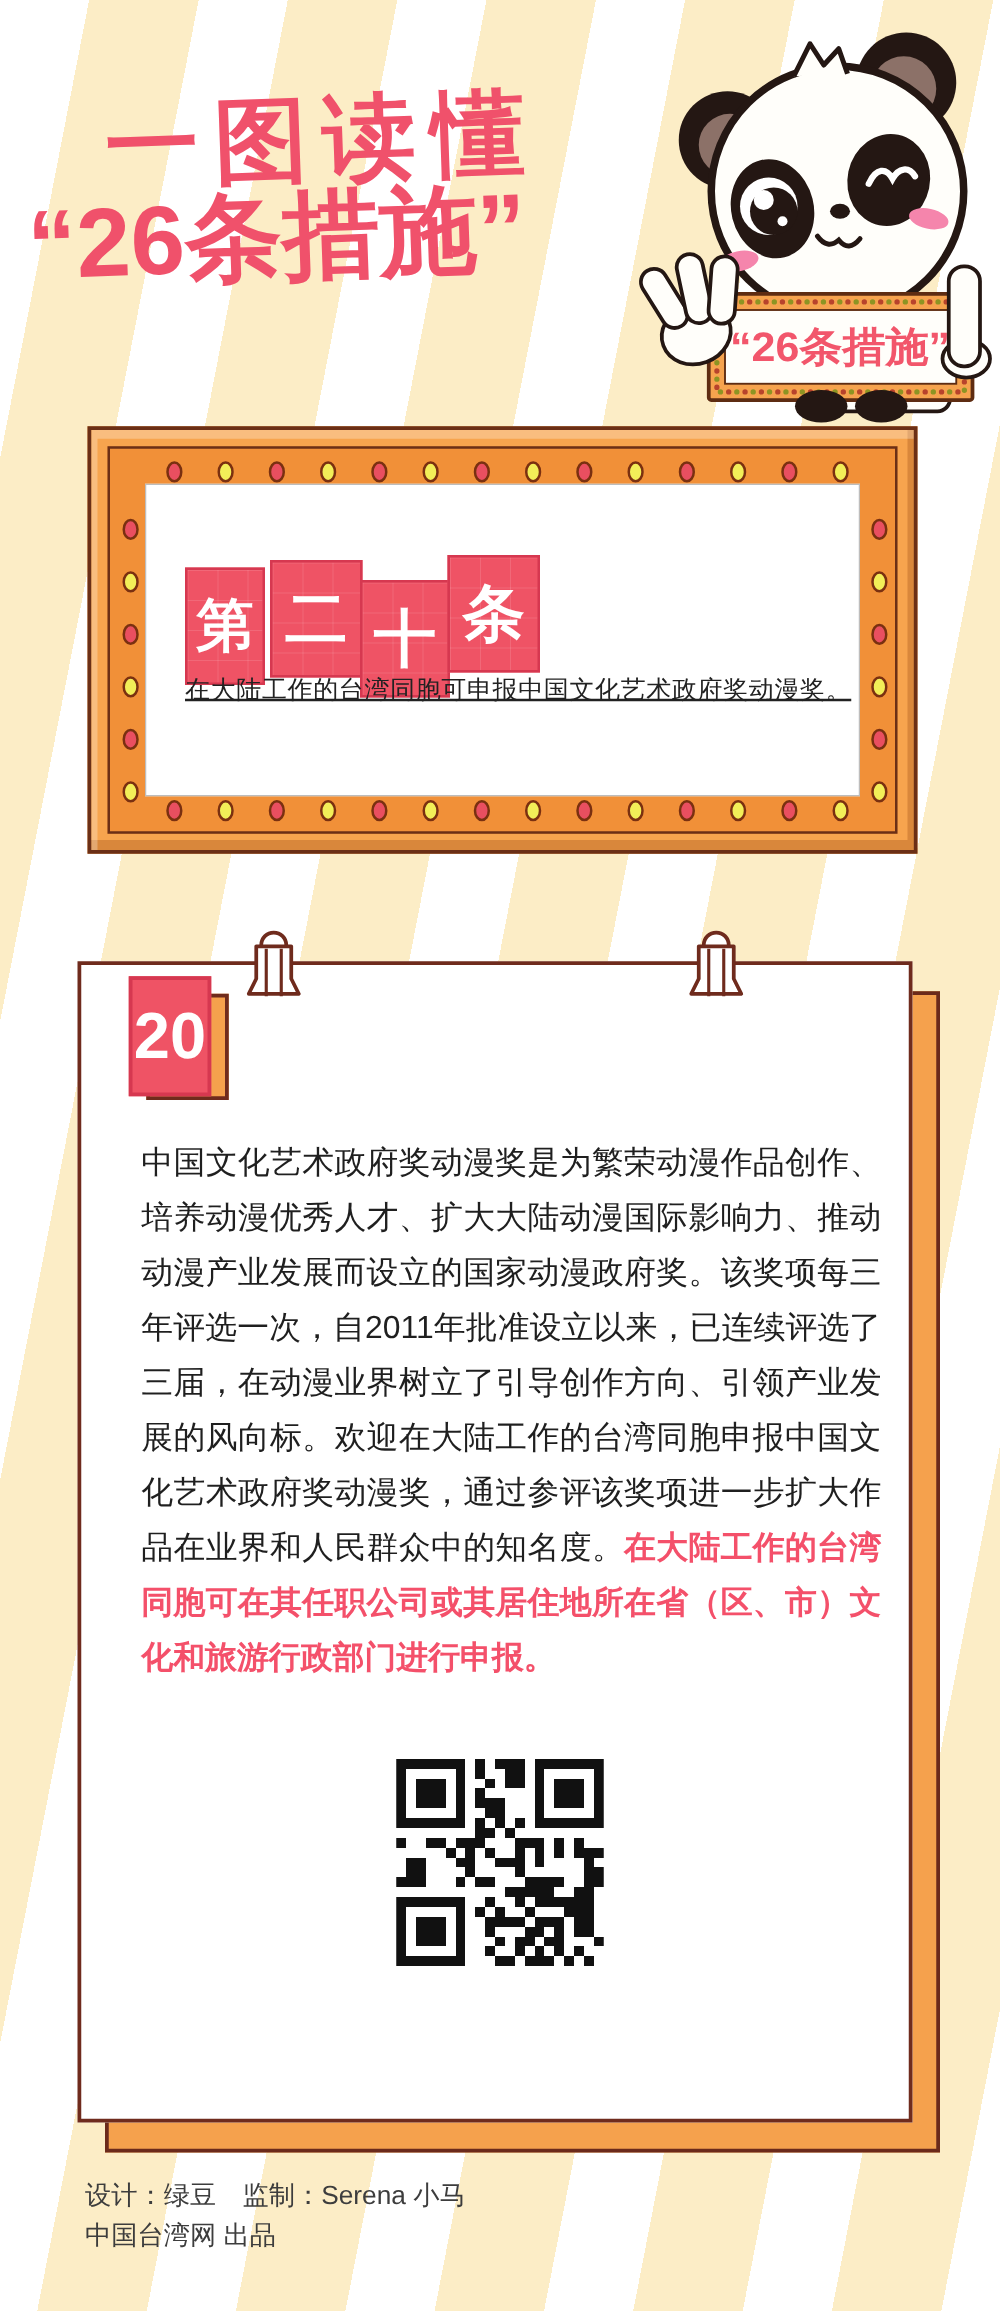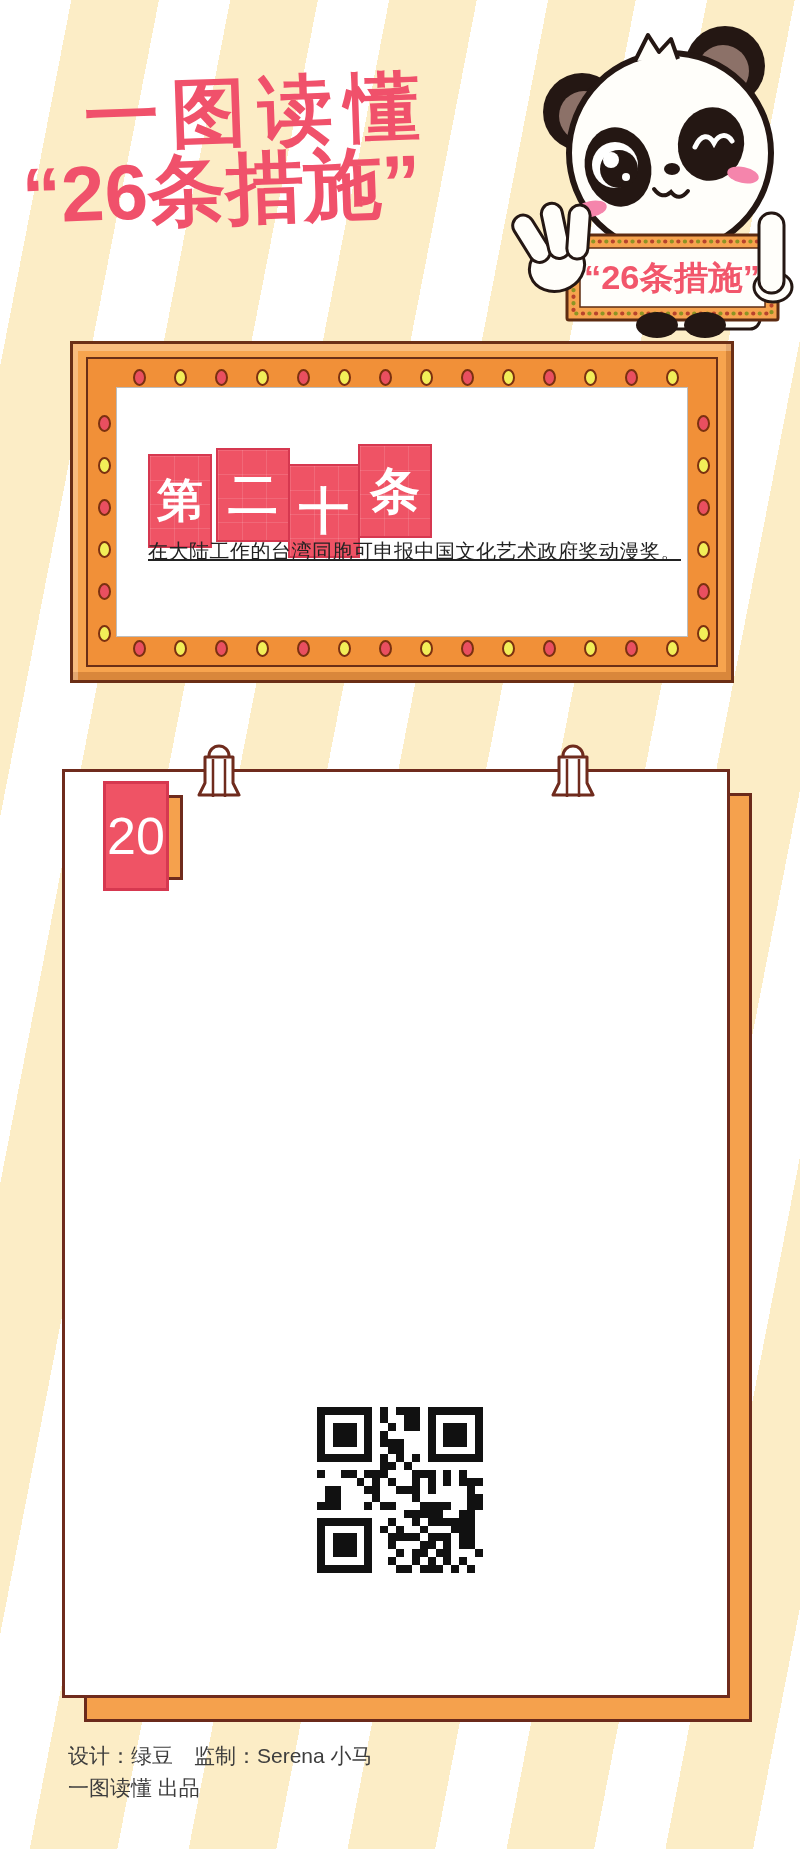"20" .badge { font-weight: normal -> bold; height: 110px -> 96px }
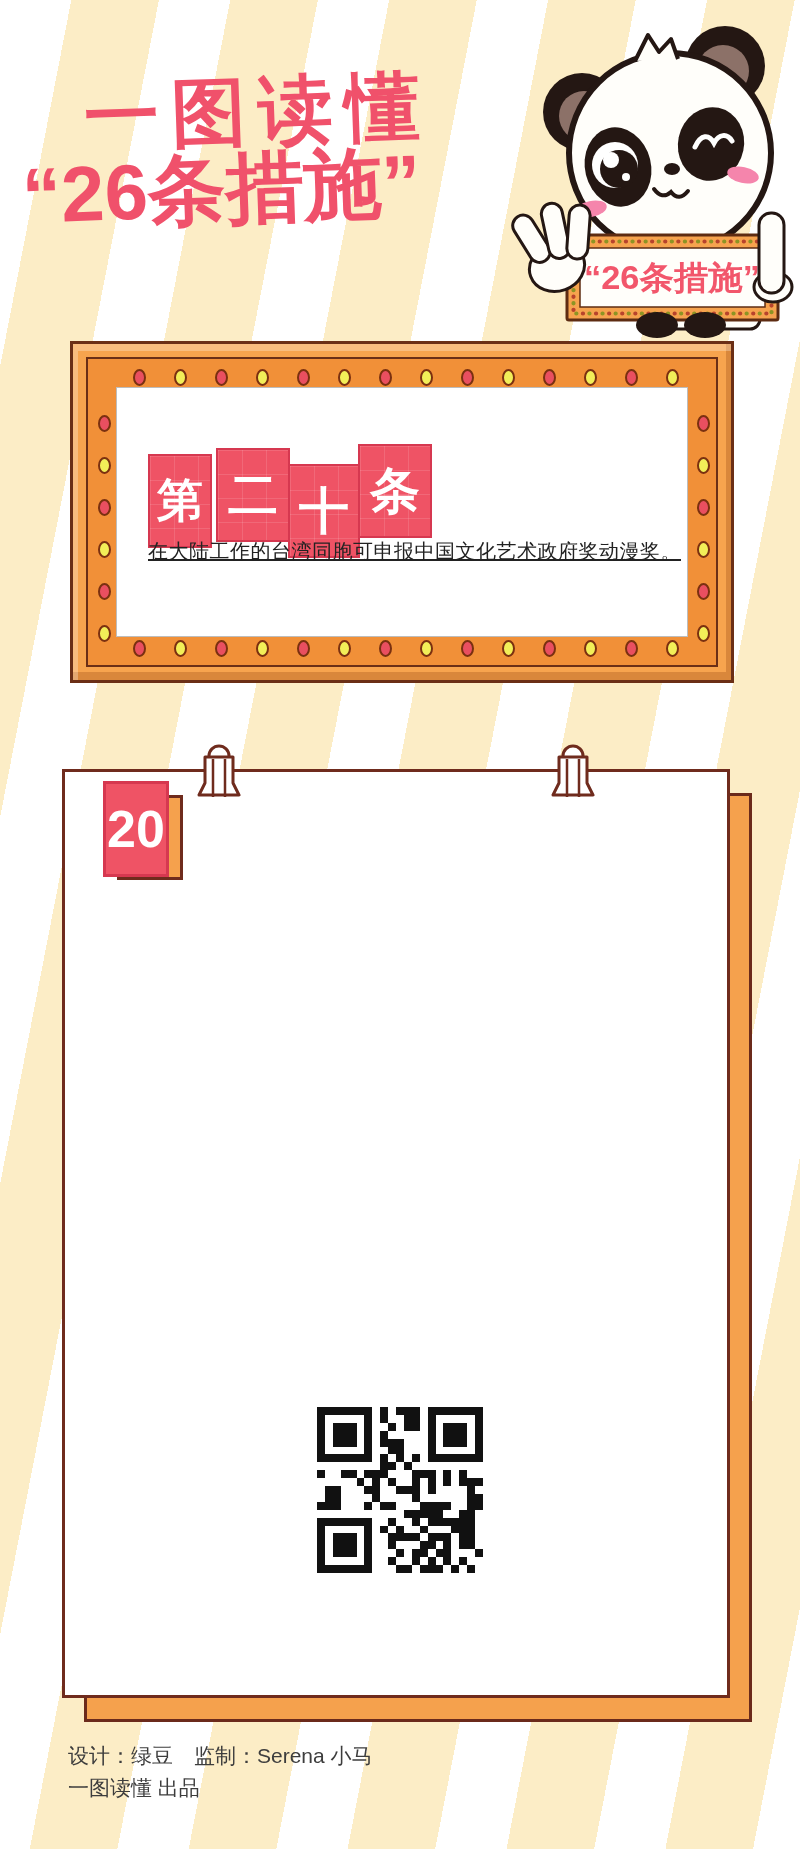"中国文化艺术政府奖动漫奖是为繁荣动漫作品创作、培养动漫优秀人才、扩大大陆动漫国际" div.abs { html: none -> <div><span>中国文化艺术政府奖动漫奖是为繁荣动漫作品创作、培养动漫优秀人才、扩大大陆动漫国际影响力、推动动漫产业发展而设立的国家动漫政府奖。该奖项每三年评选一次，自2011年批准设立以来，已连续评选了三届，在动漫业界树立了引导创作方向、引领产业发展的风向标。欢迎在大陆工作的台湾同胞申报中国文化艺术政府奖动漫奖，通过参评该奖项进一步扩大作品在业界和人民群众中的知名度。</span><span>在大陆工作的台湾同胞可在其任职公司或其居住地所在省（区、市）文化和旅游行政部门进行申报。</span></div> }
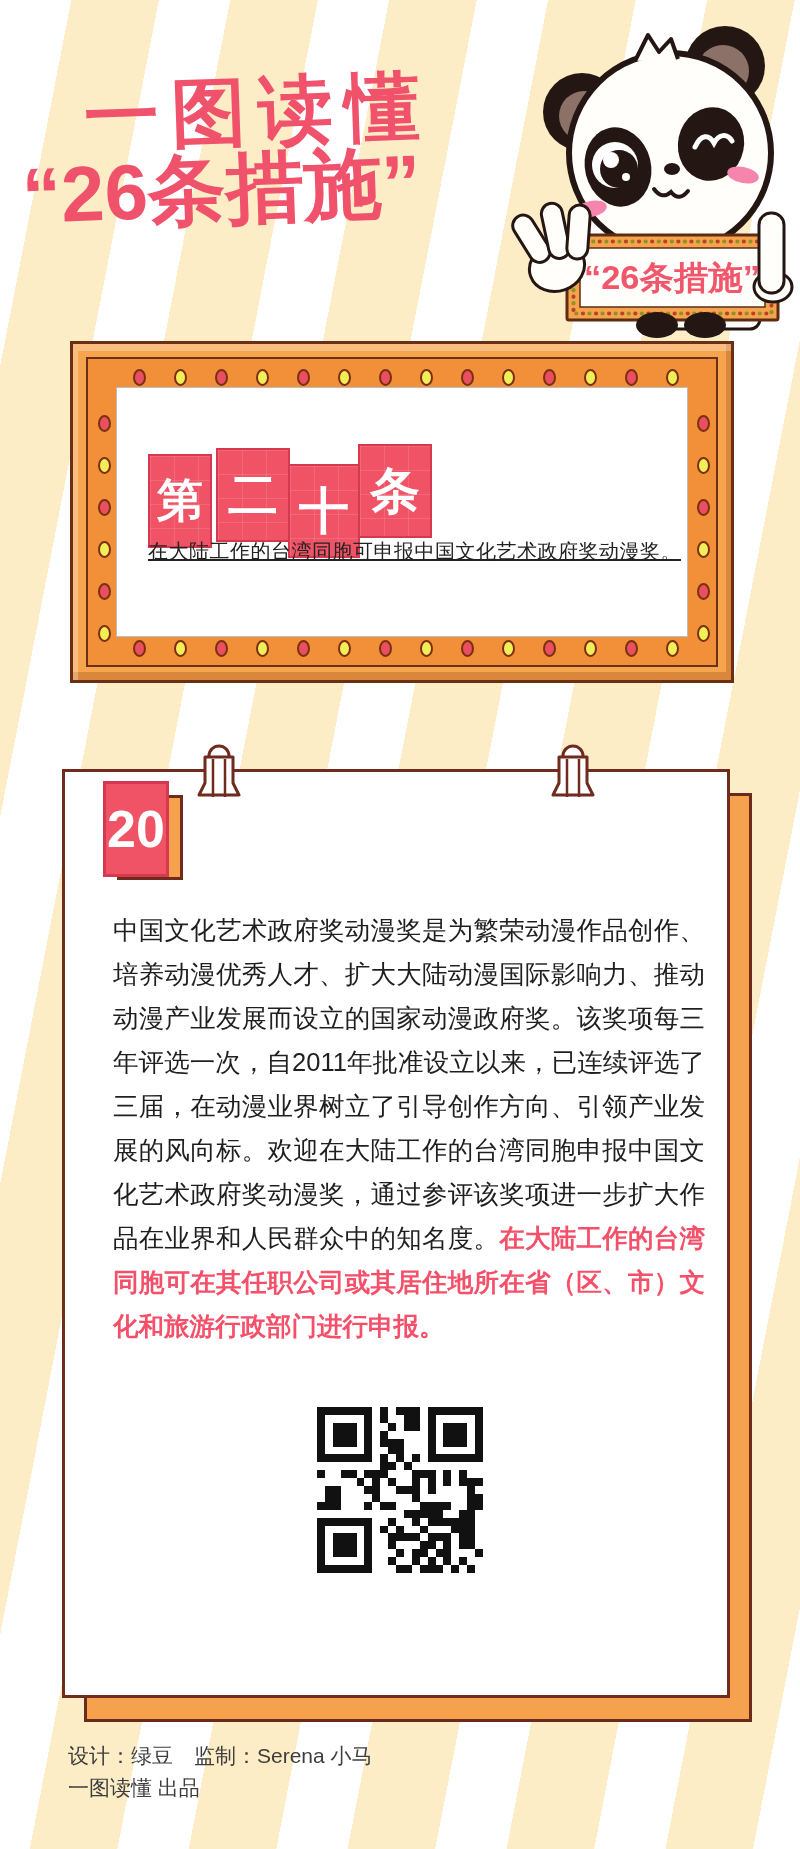"一图读懂 出品" div.abs { text: 一图读懂 -> 中国台湾网 }
